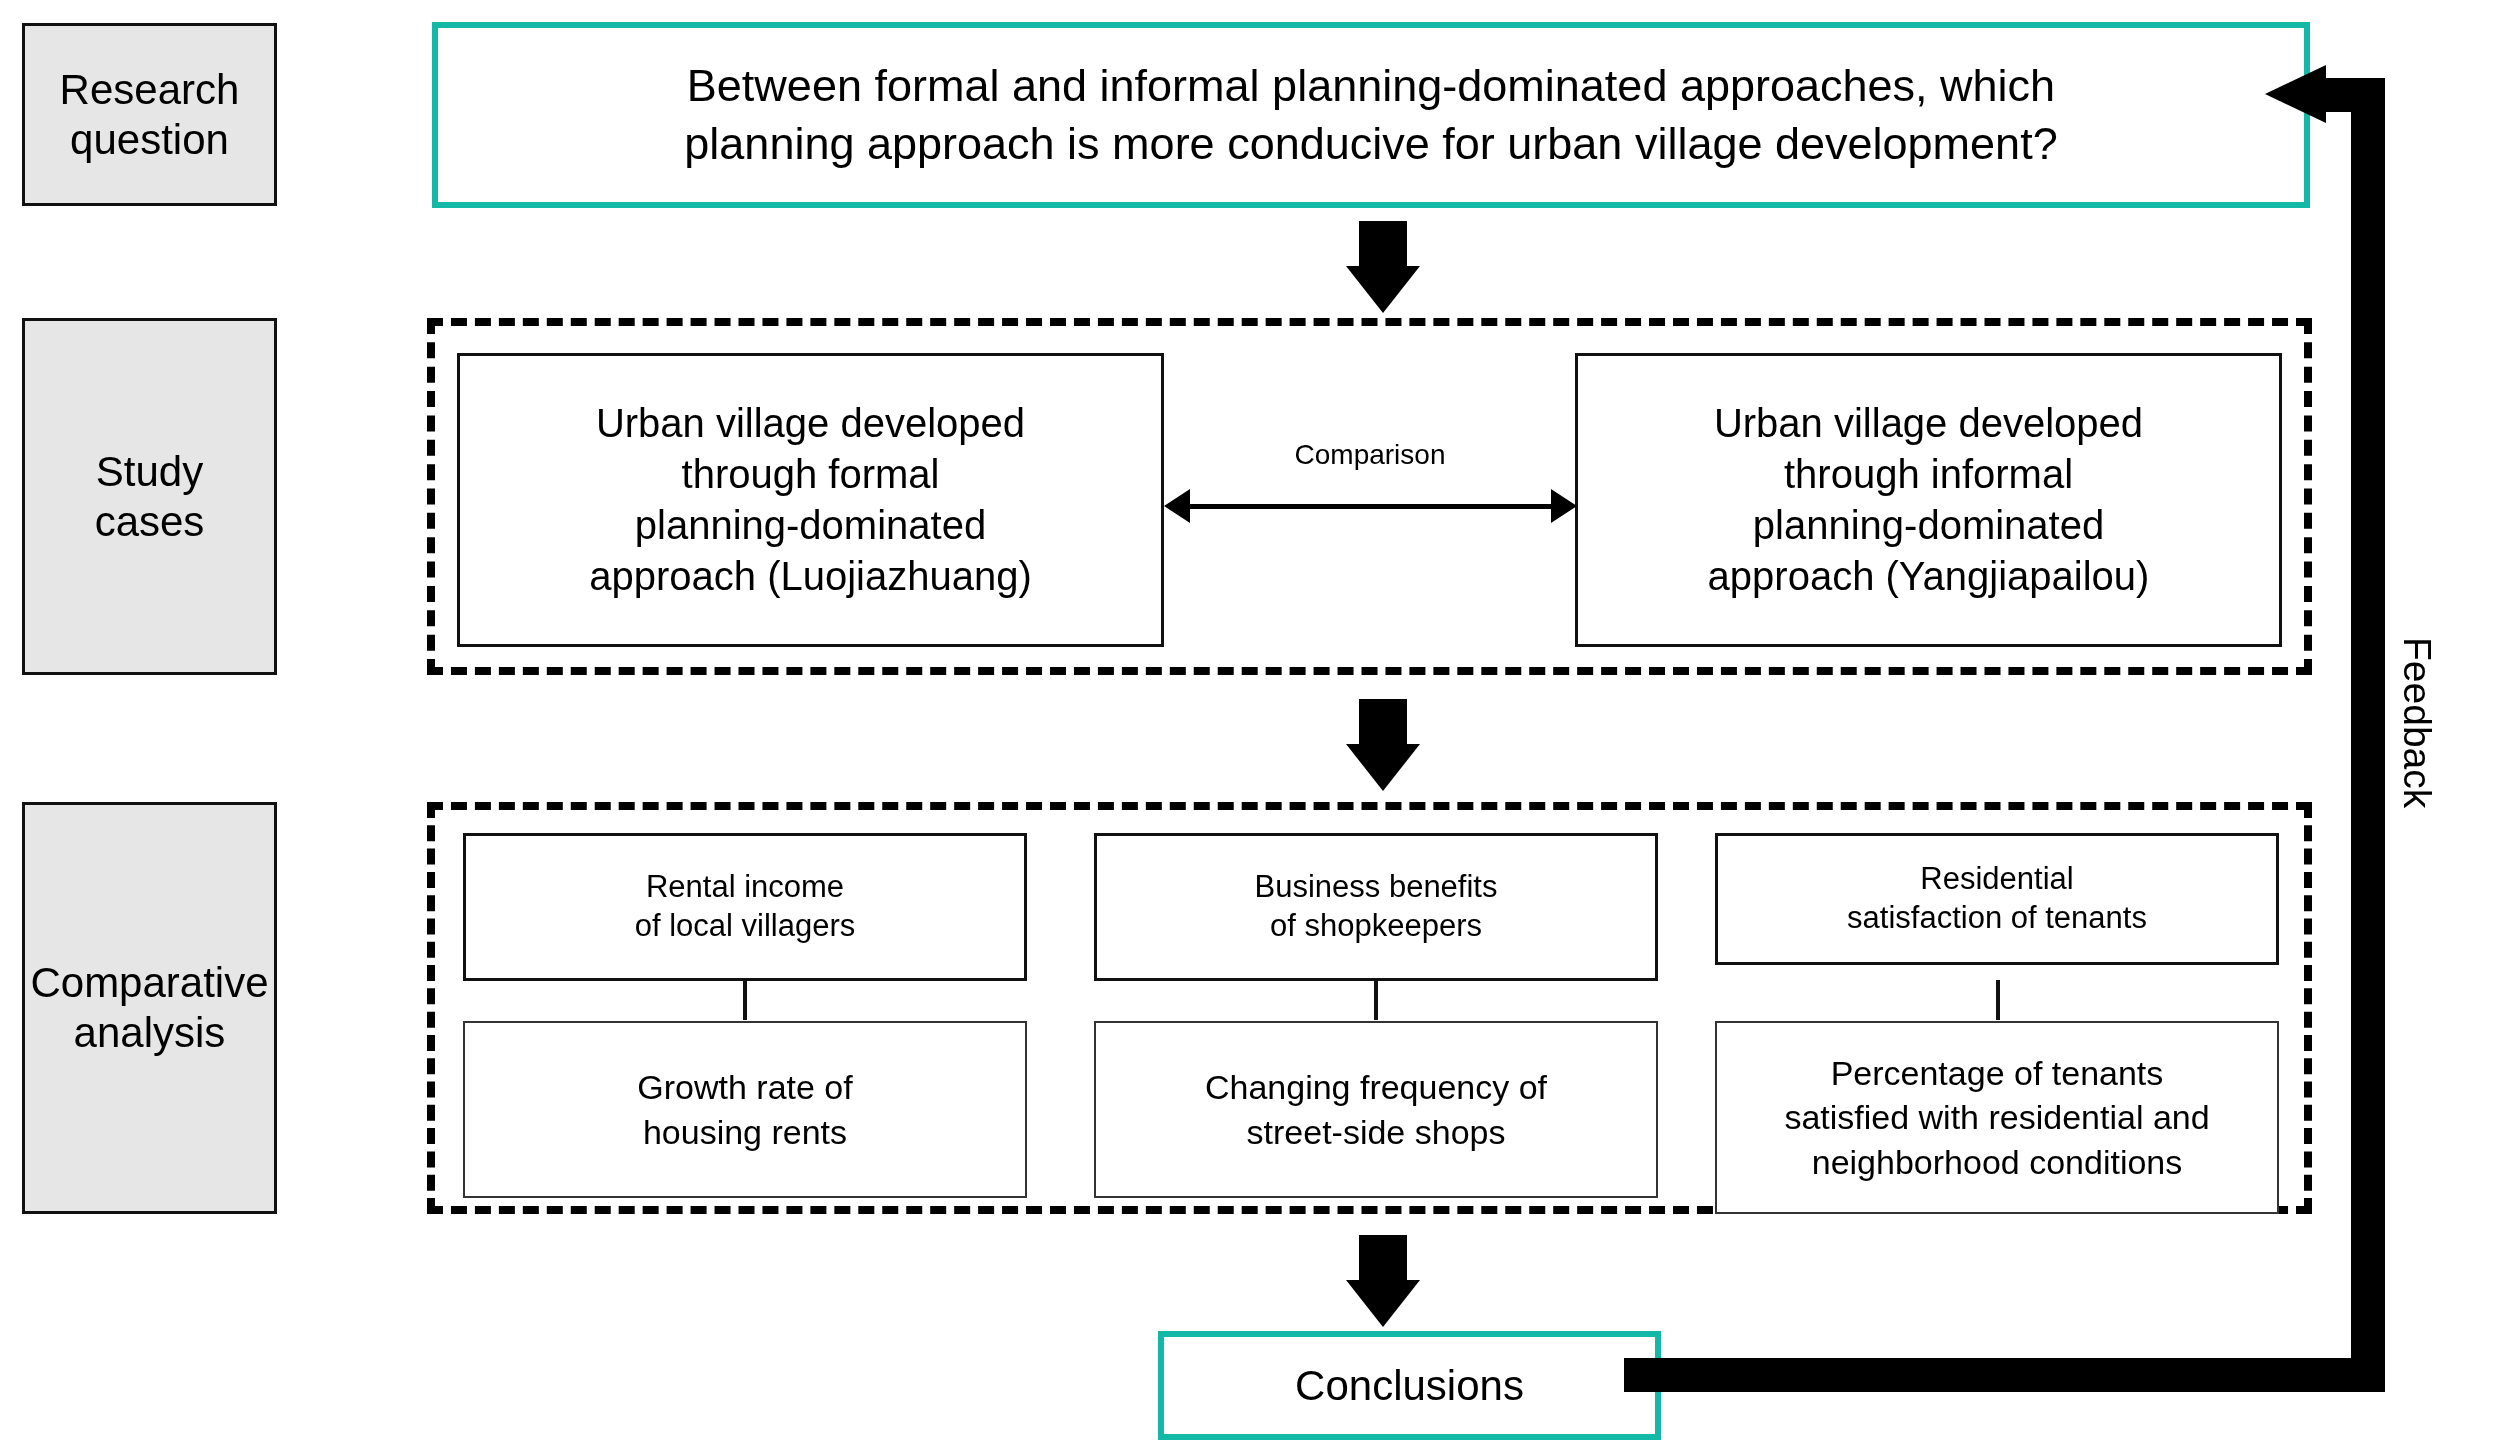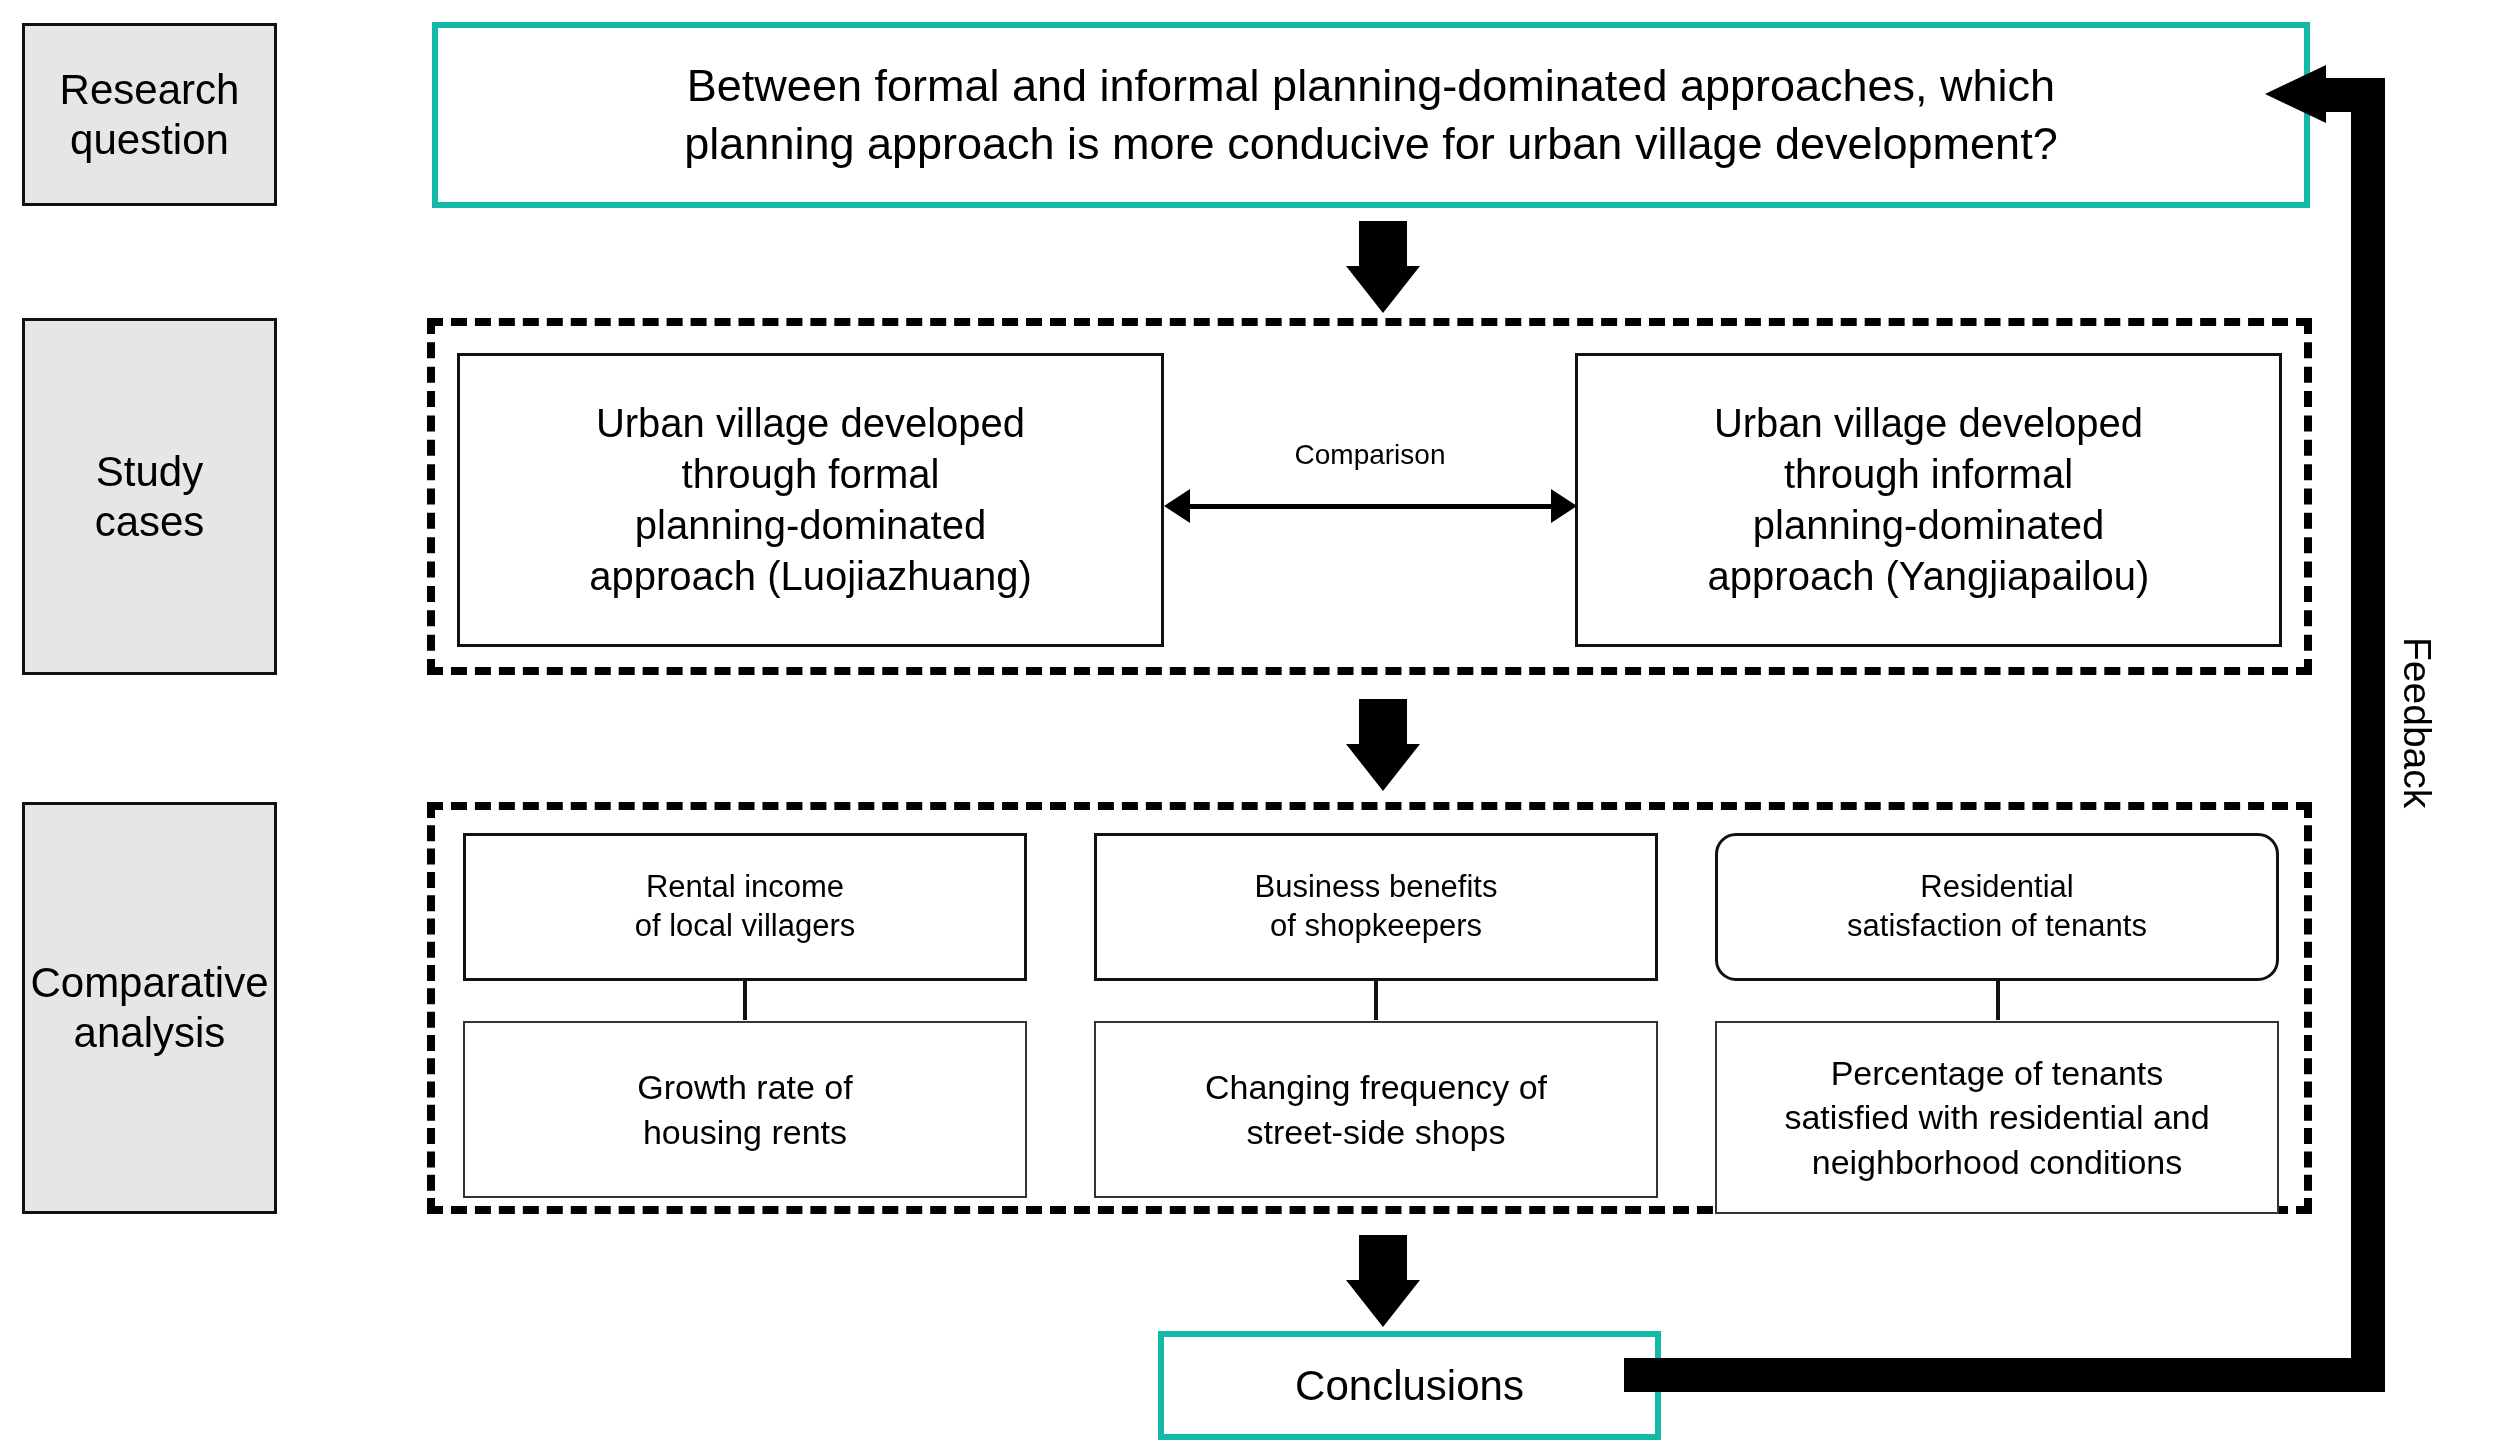"Residential" div.abs { border-radius: 21px -> none; height: 148px -> 132px }
